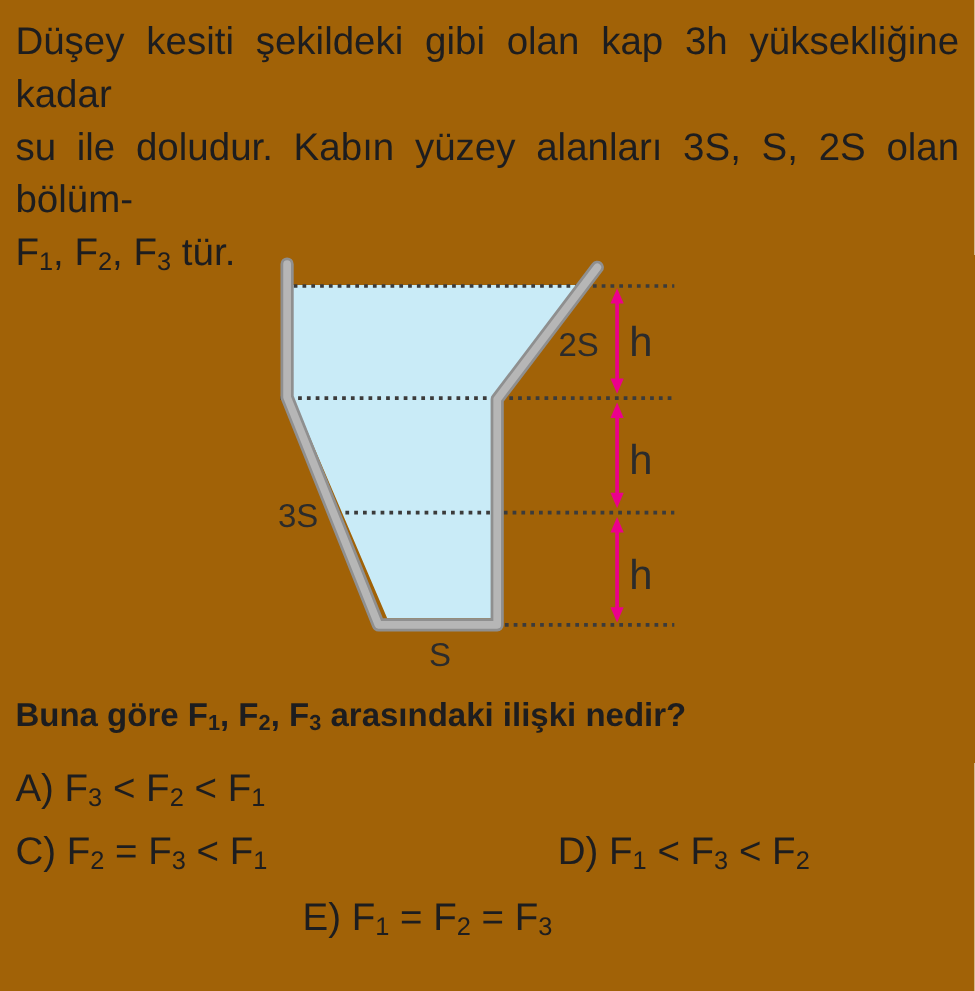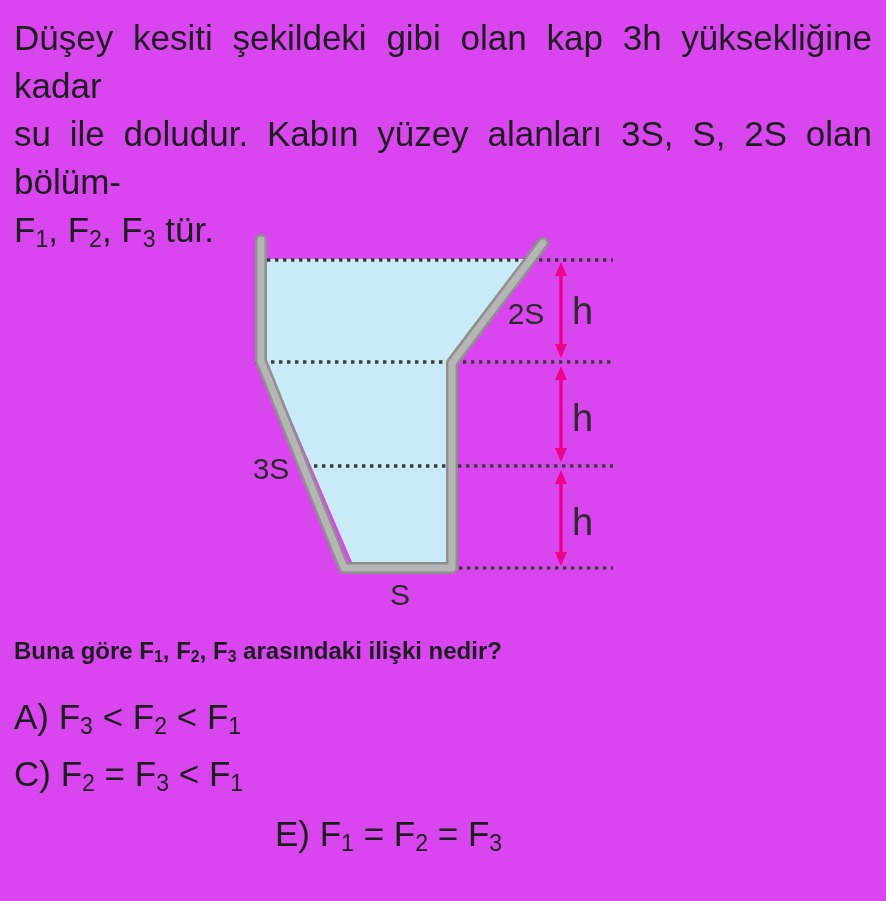"Düşey kesiti şekildeki gibi olan" .page { background: #d946ef -> #a16207 }
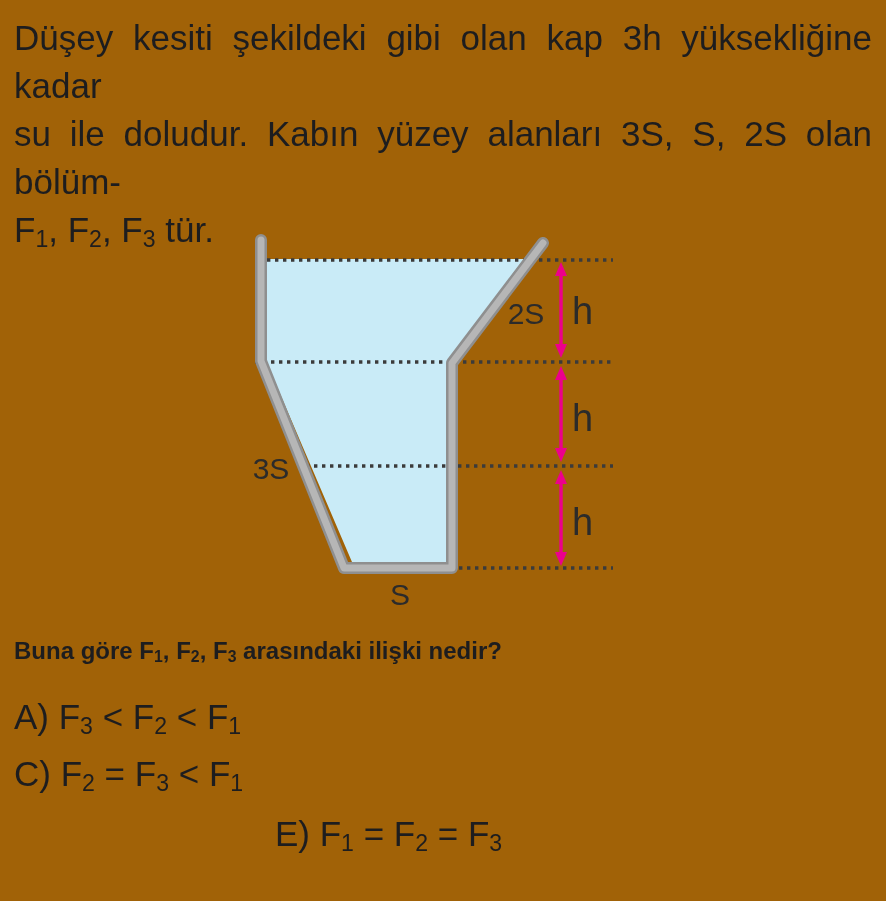"Buna göre F1, F2, F3" .question { font-size: 24px -> 30px }
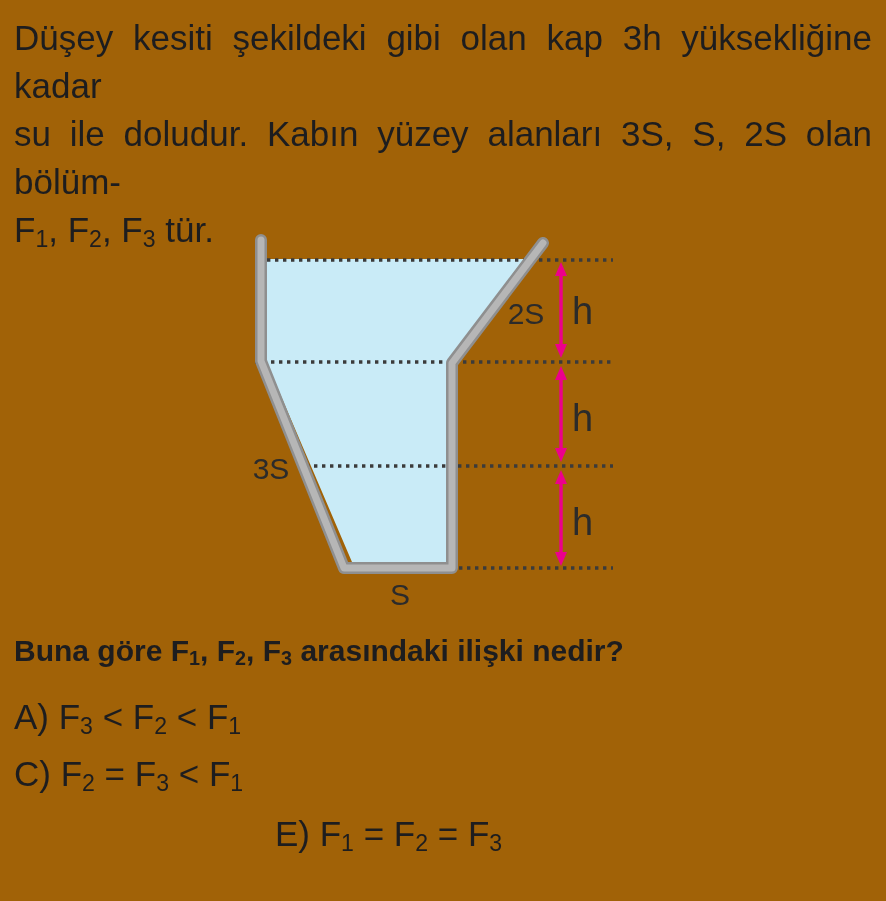"D) F1 < F3 <" div.option { html: none -> <div>D) F<sub>1</sub> &lt; F<sub>3</sub> &lt; F<sub>2</sub></div> }
